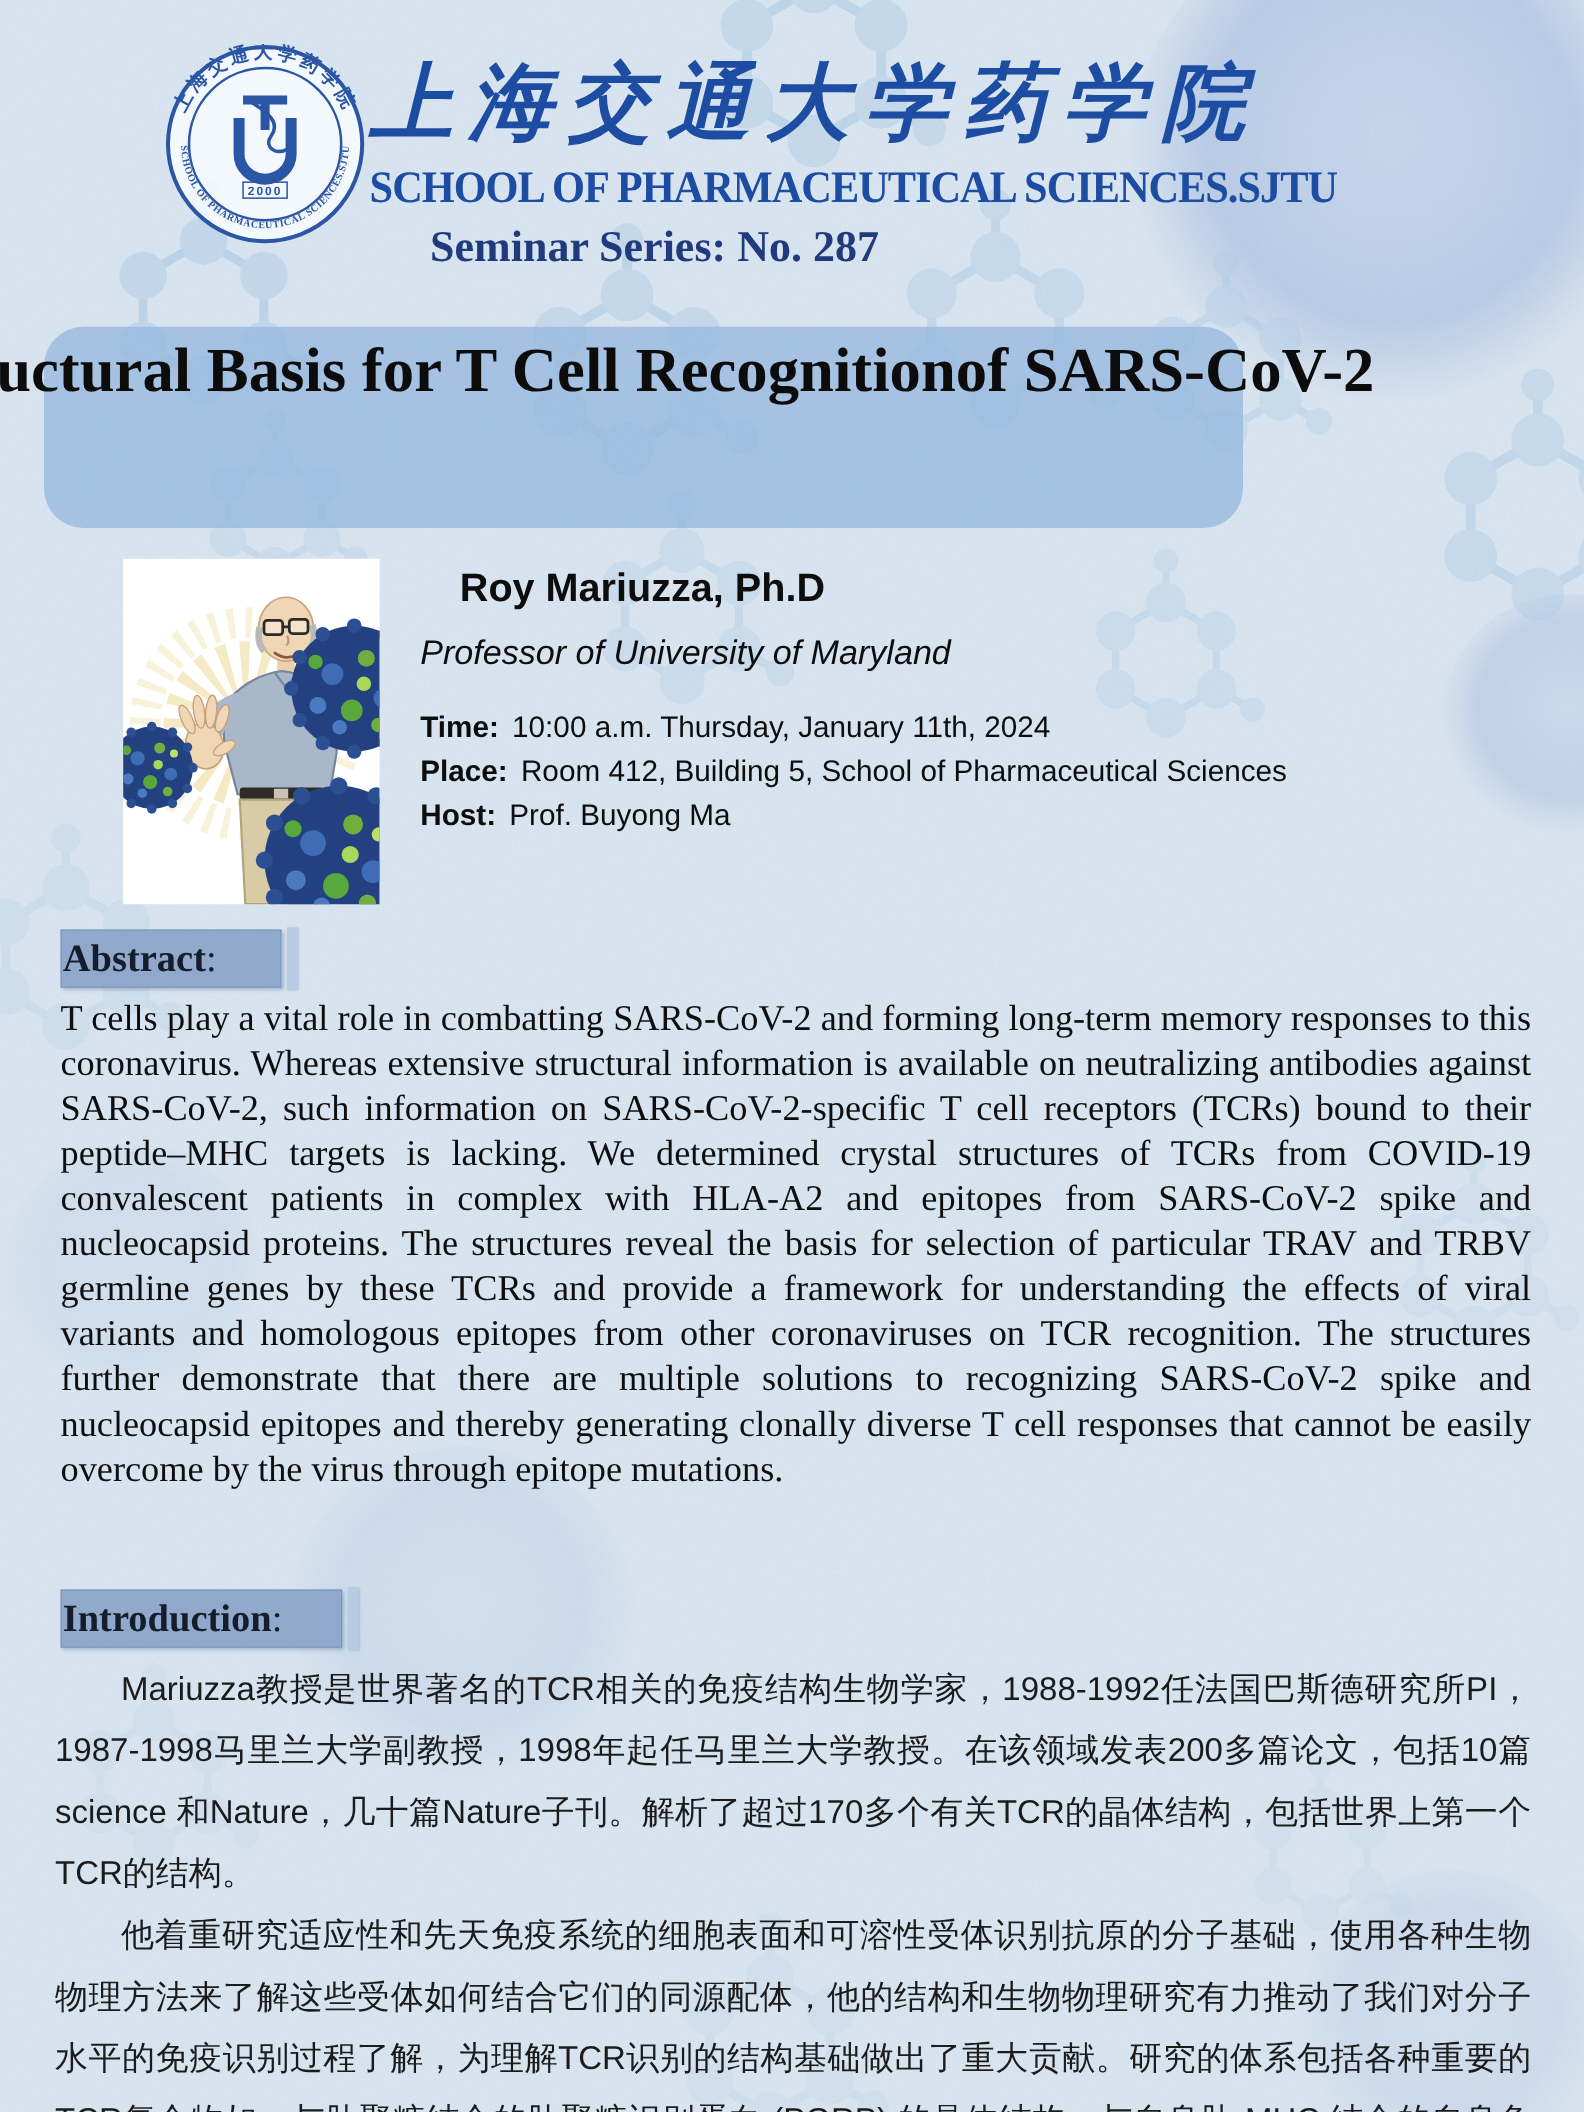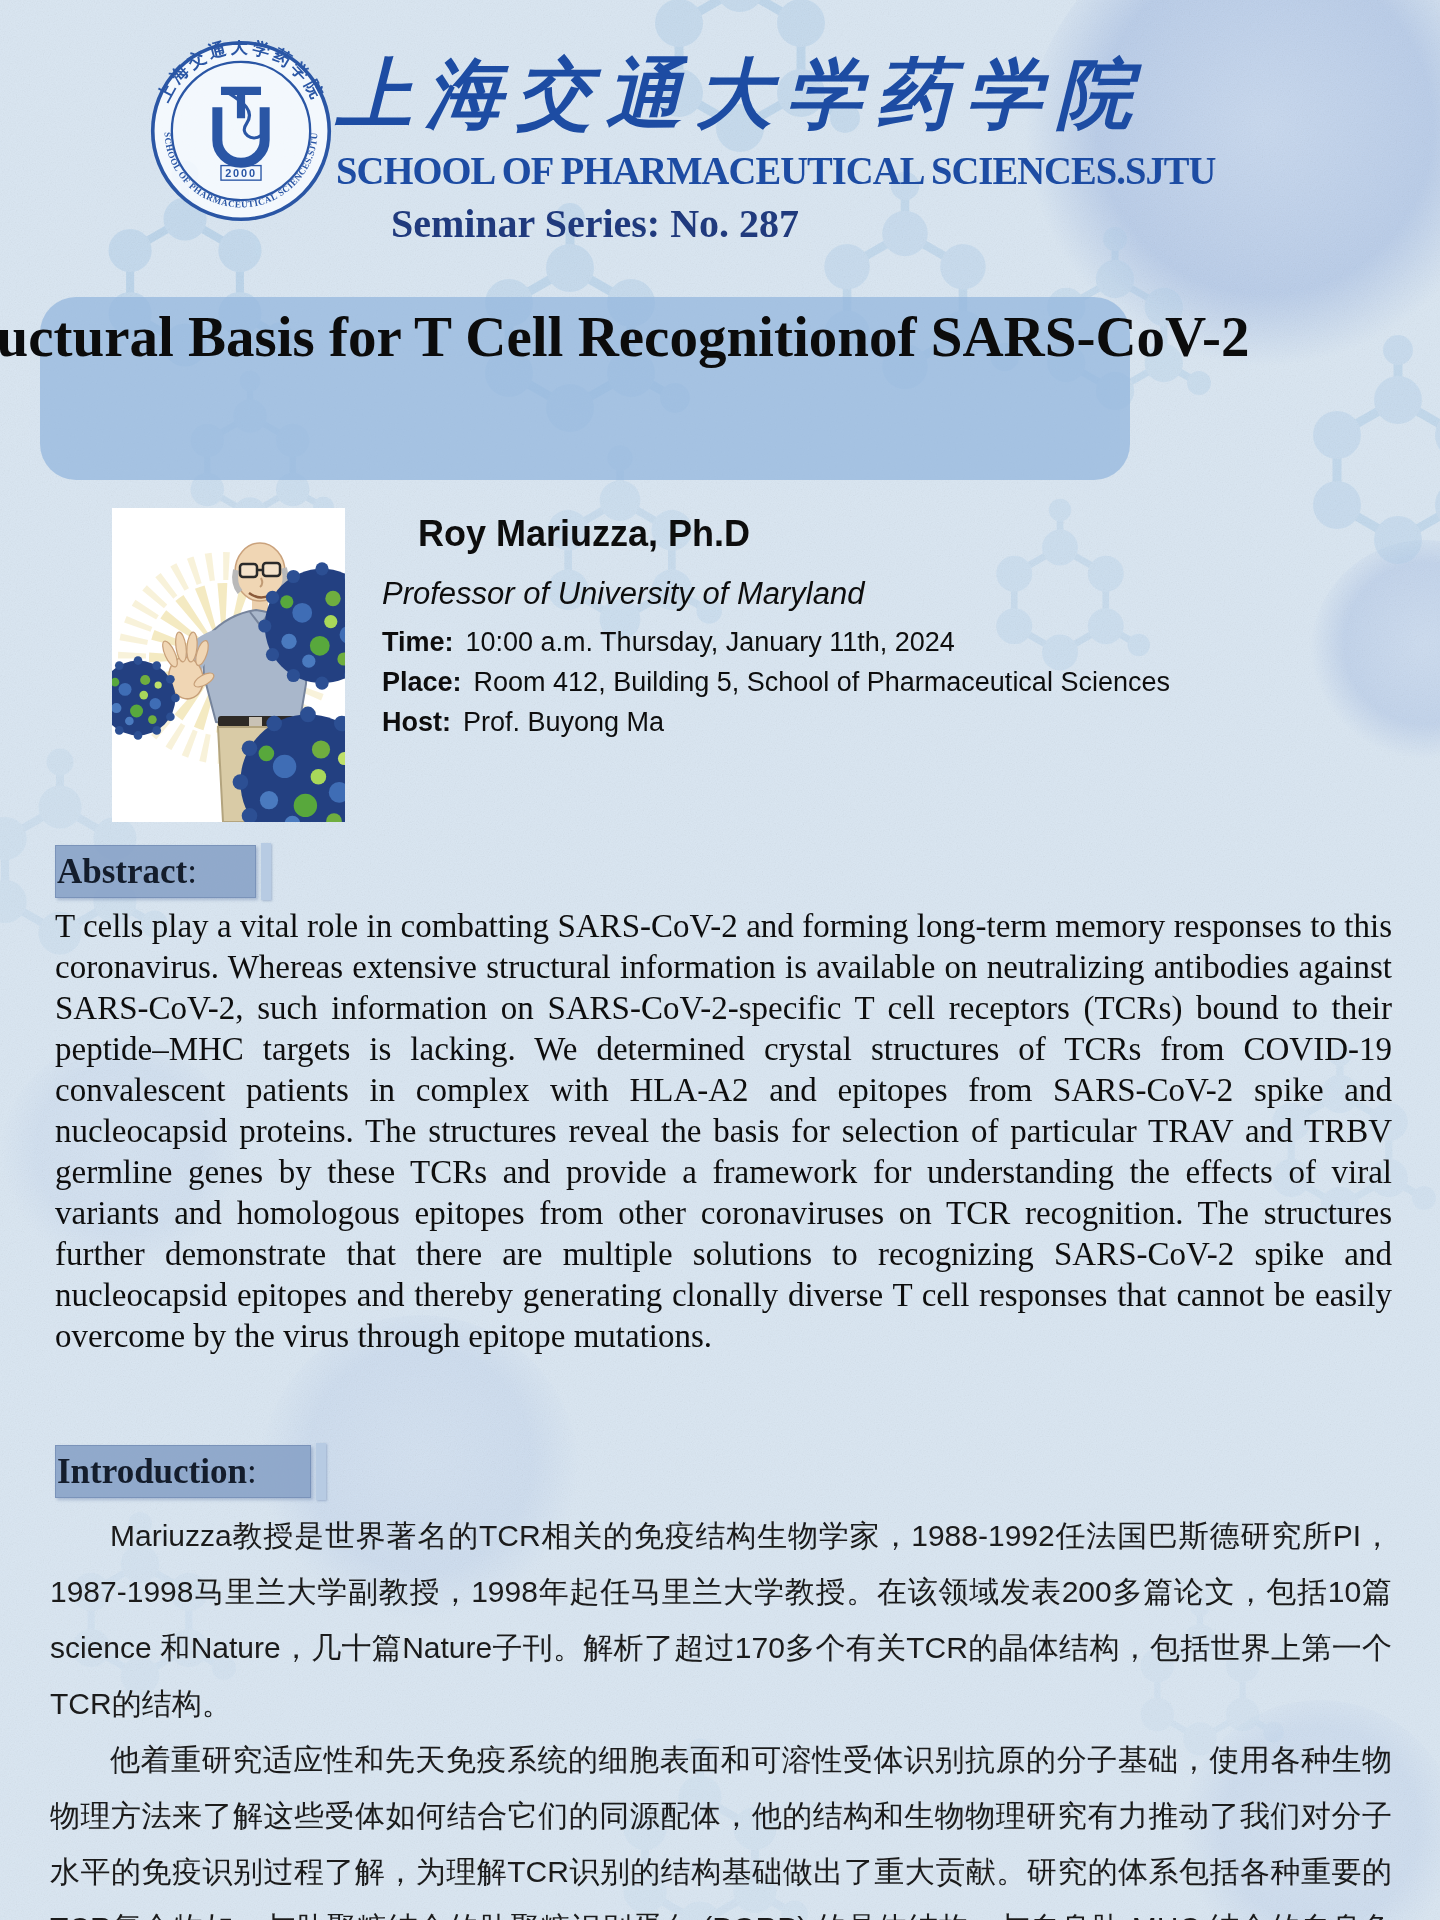"Time: 10:00 a.m. Thursday, January" .speaker-meta { margin-top: 8px -> 27px }
